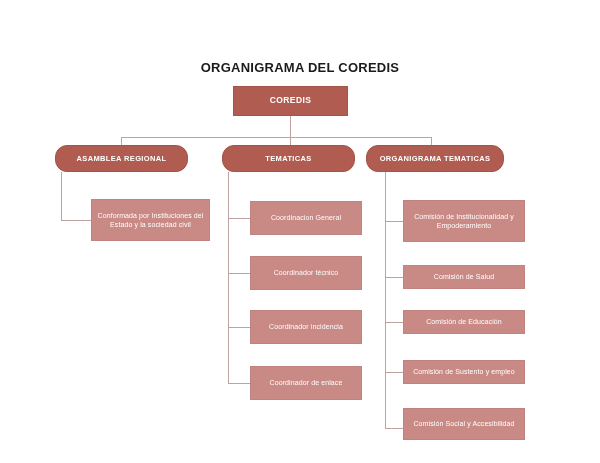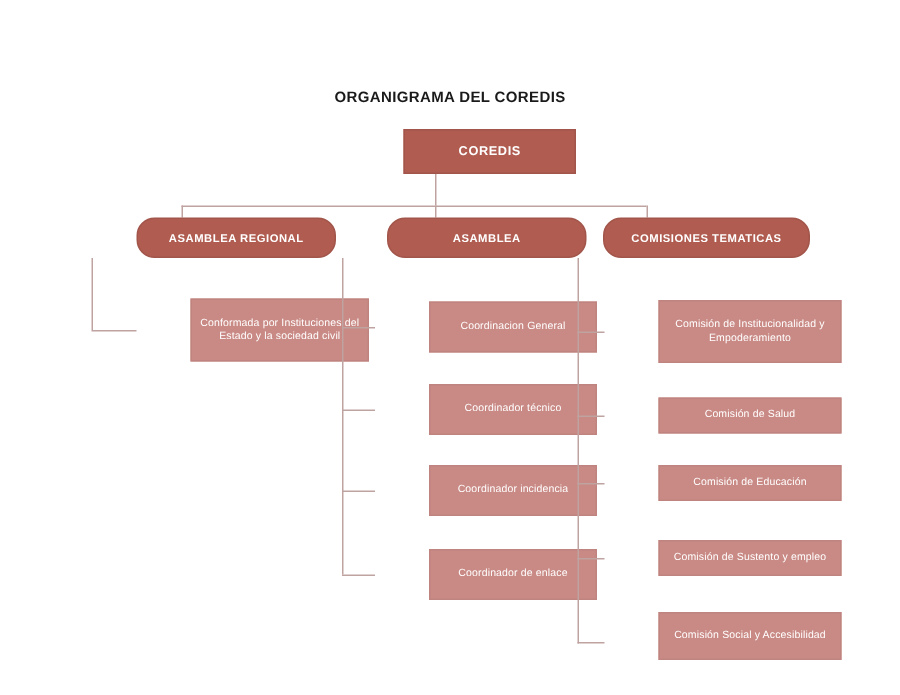"ORGANIGRAMA DEL COREDIS" #chart-title { font-size: 10px -> 13px }
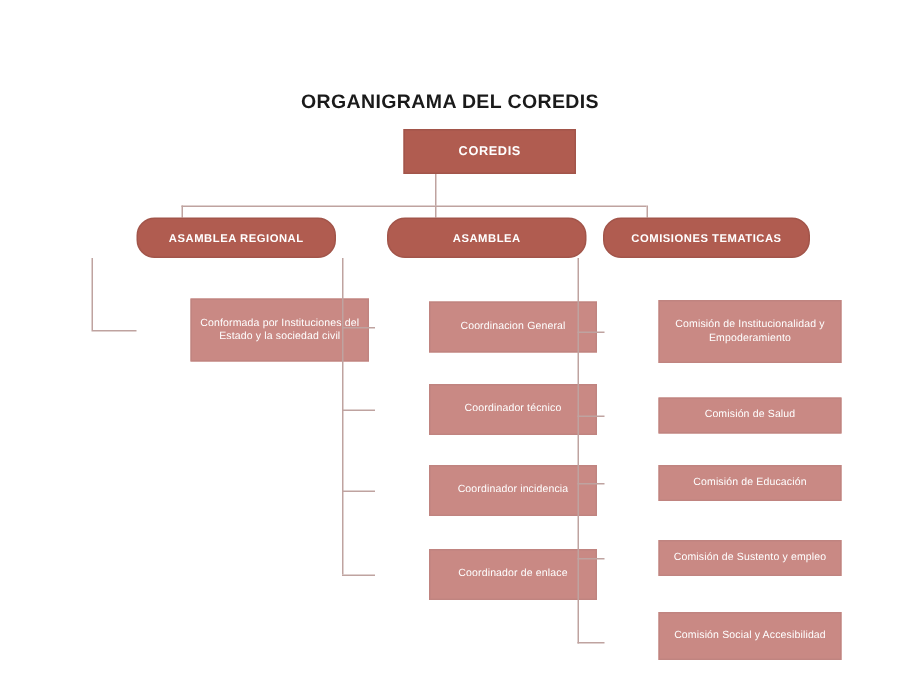"COREDIS" .node { margin-left: 36px -> none }
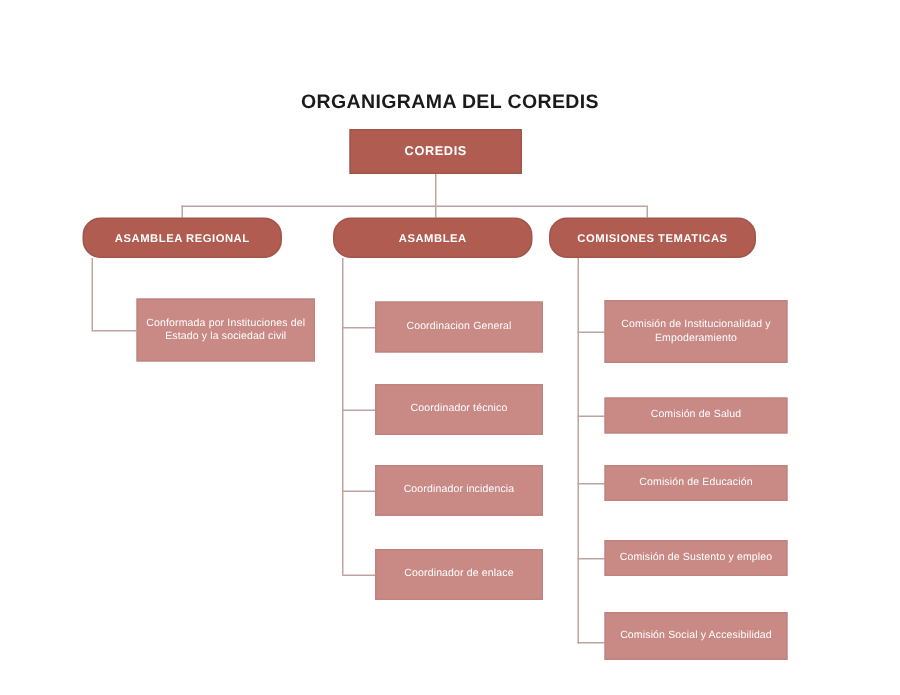"ASAMBLEA" span { text: ASAMBLEA -> TEMATICAS }
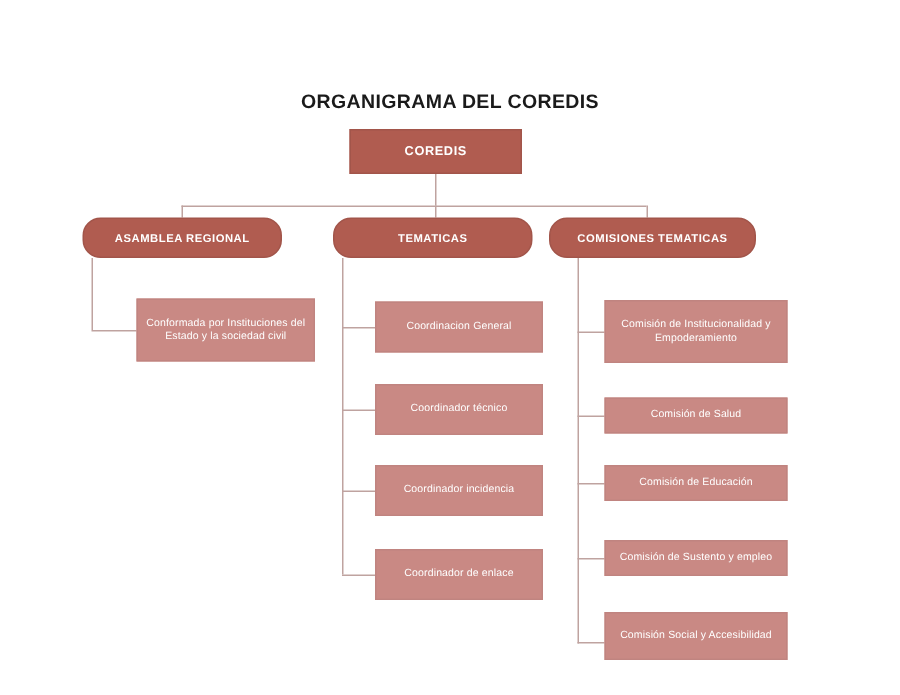"COMISIONES TEMATICAS" span { text: COMISIONES -> ORGANIGRAMA }
